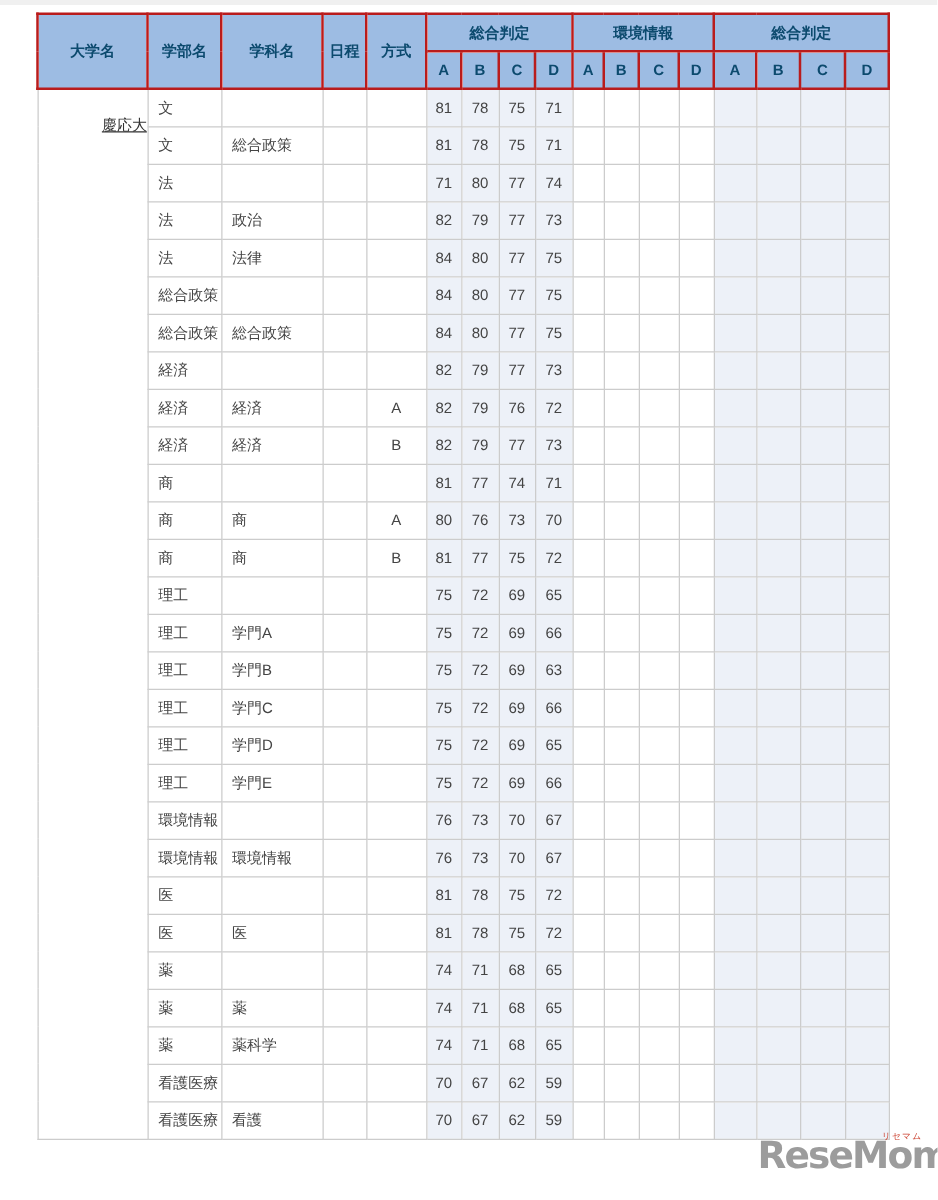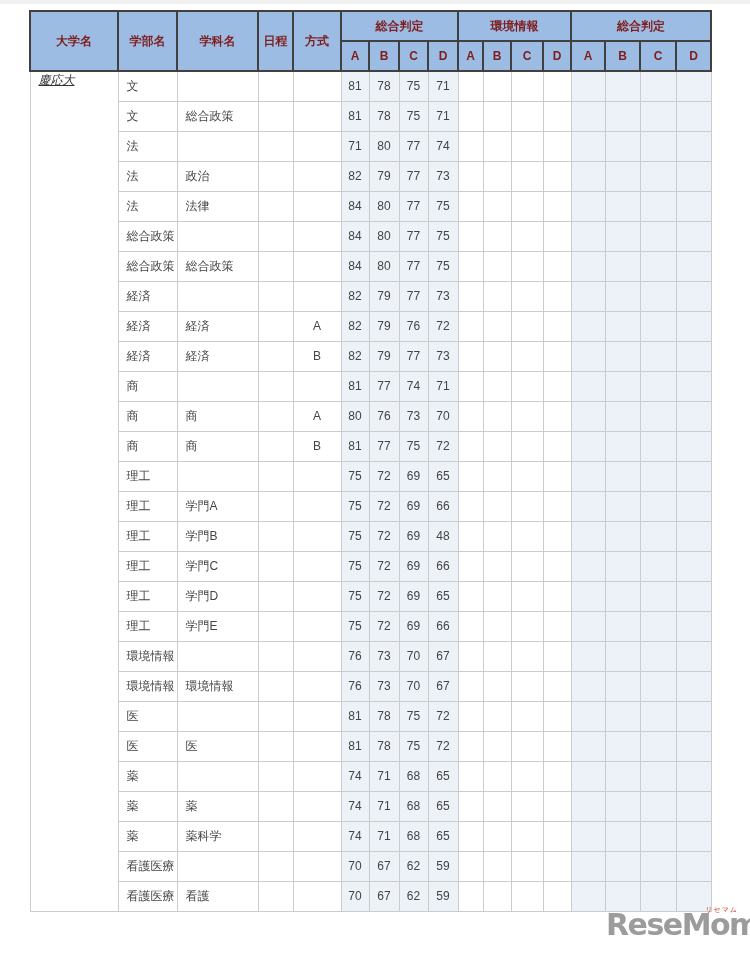"総合判定" th { border: 2px solid #404040 -> 2px solid #b91c1c; color: #7f1d1d -> #0c4a6e }
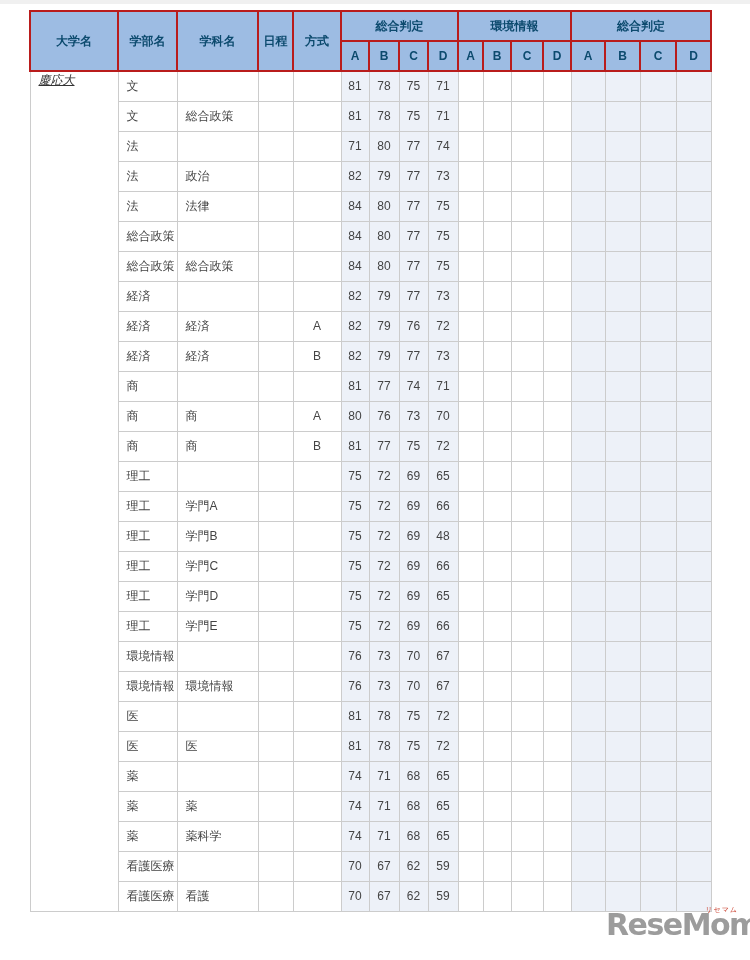"慶応大" td.univ-cell { font-style: italic -> none; padding: 0 0 0 8px -> 20px 0 0 8px; text-align: left -> right }
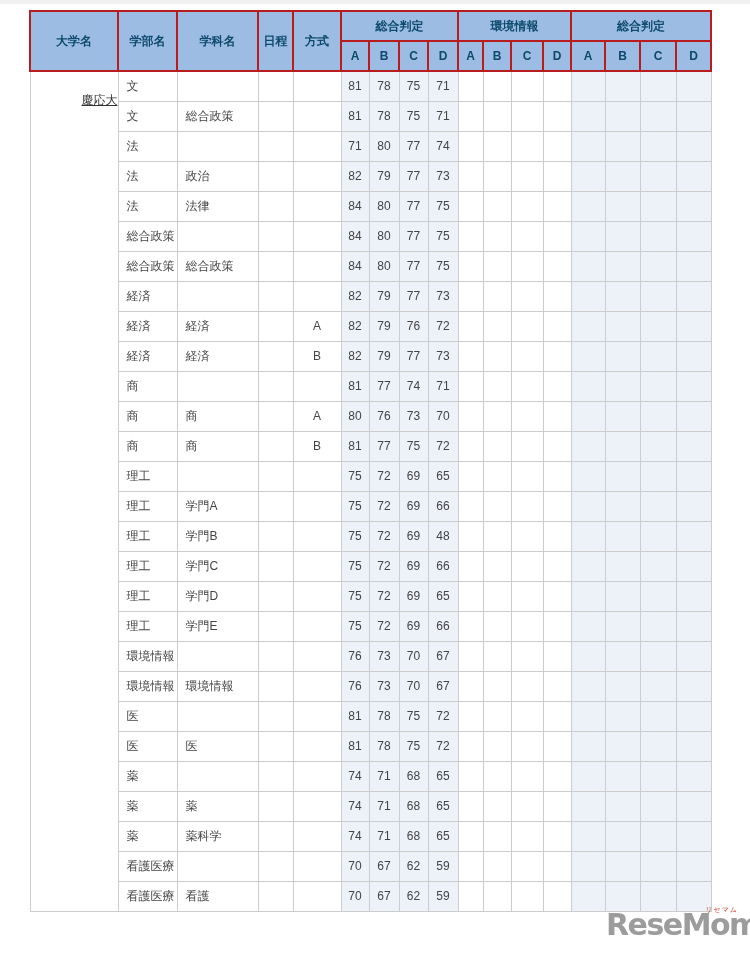"48" td.shaded { text: 48 -> 63 }
